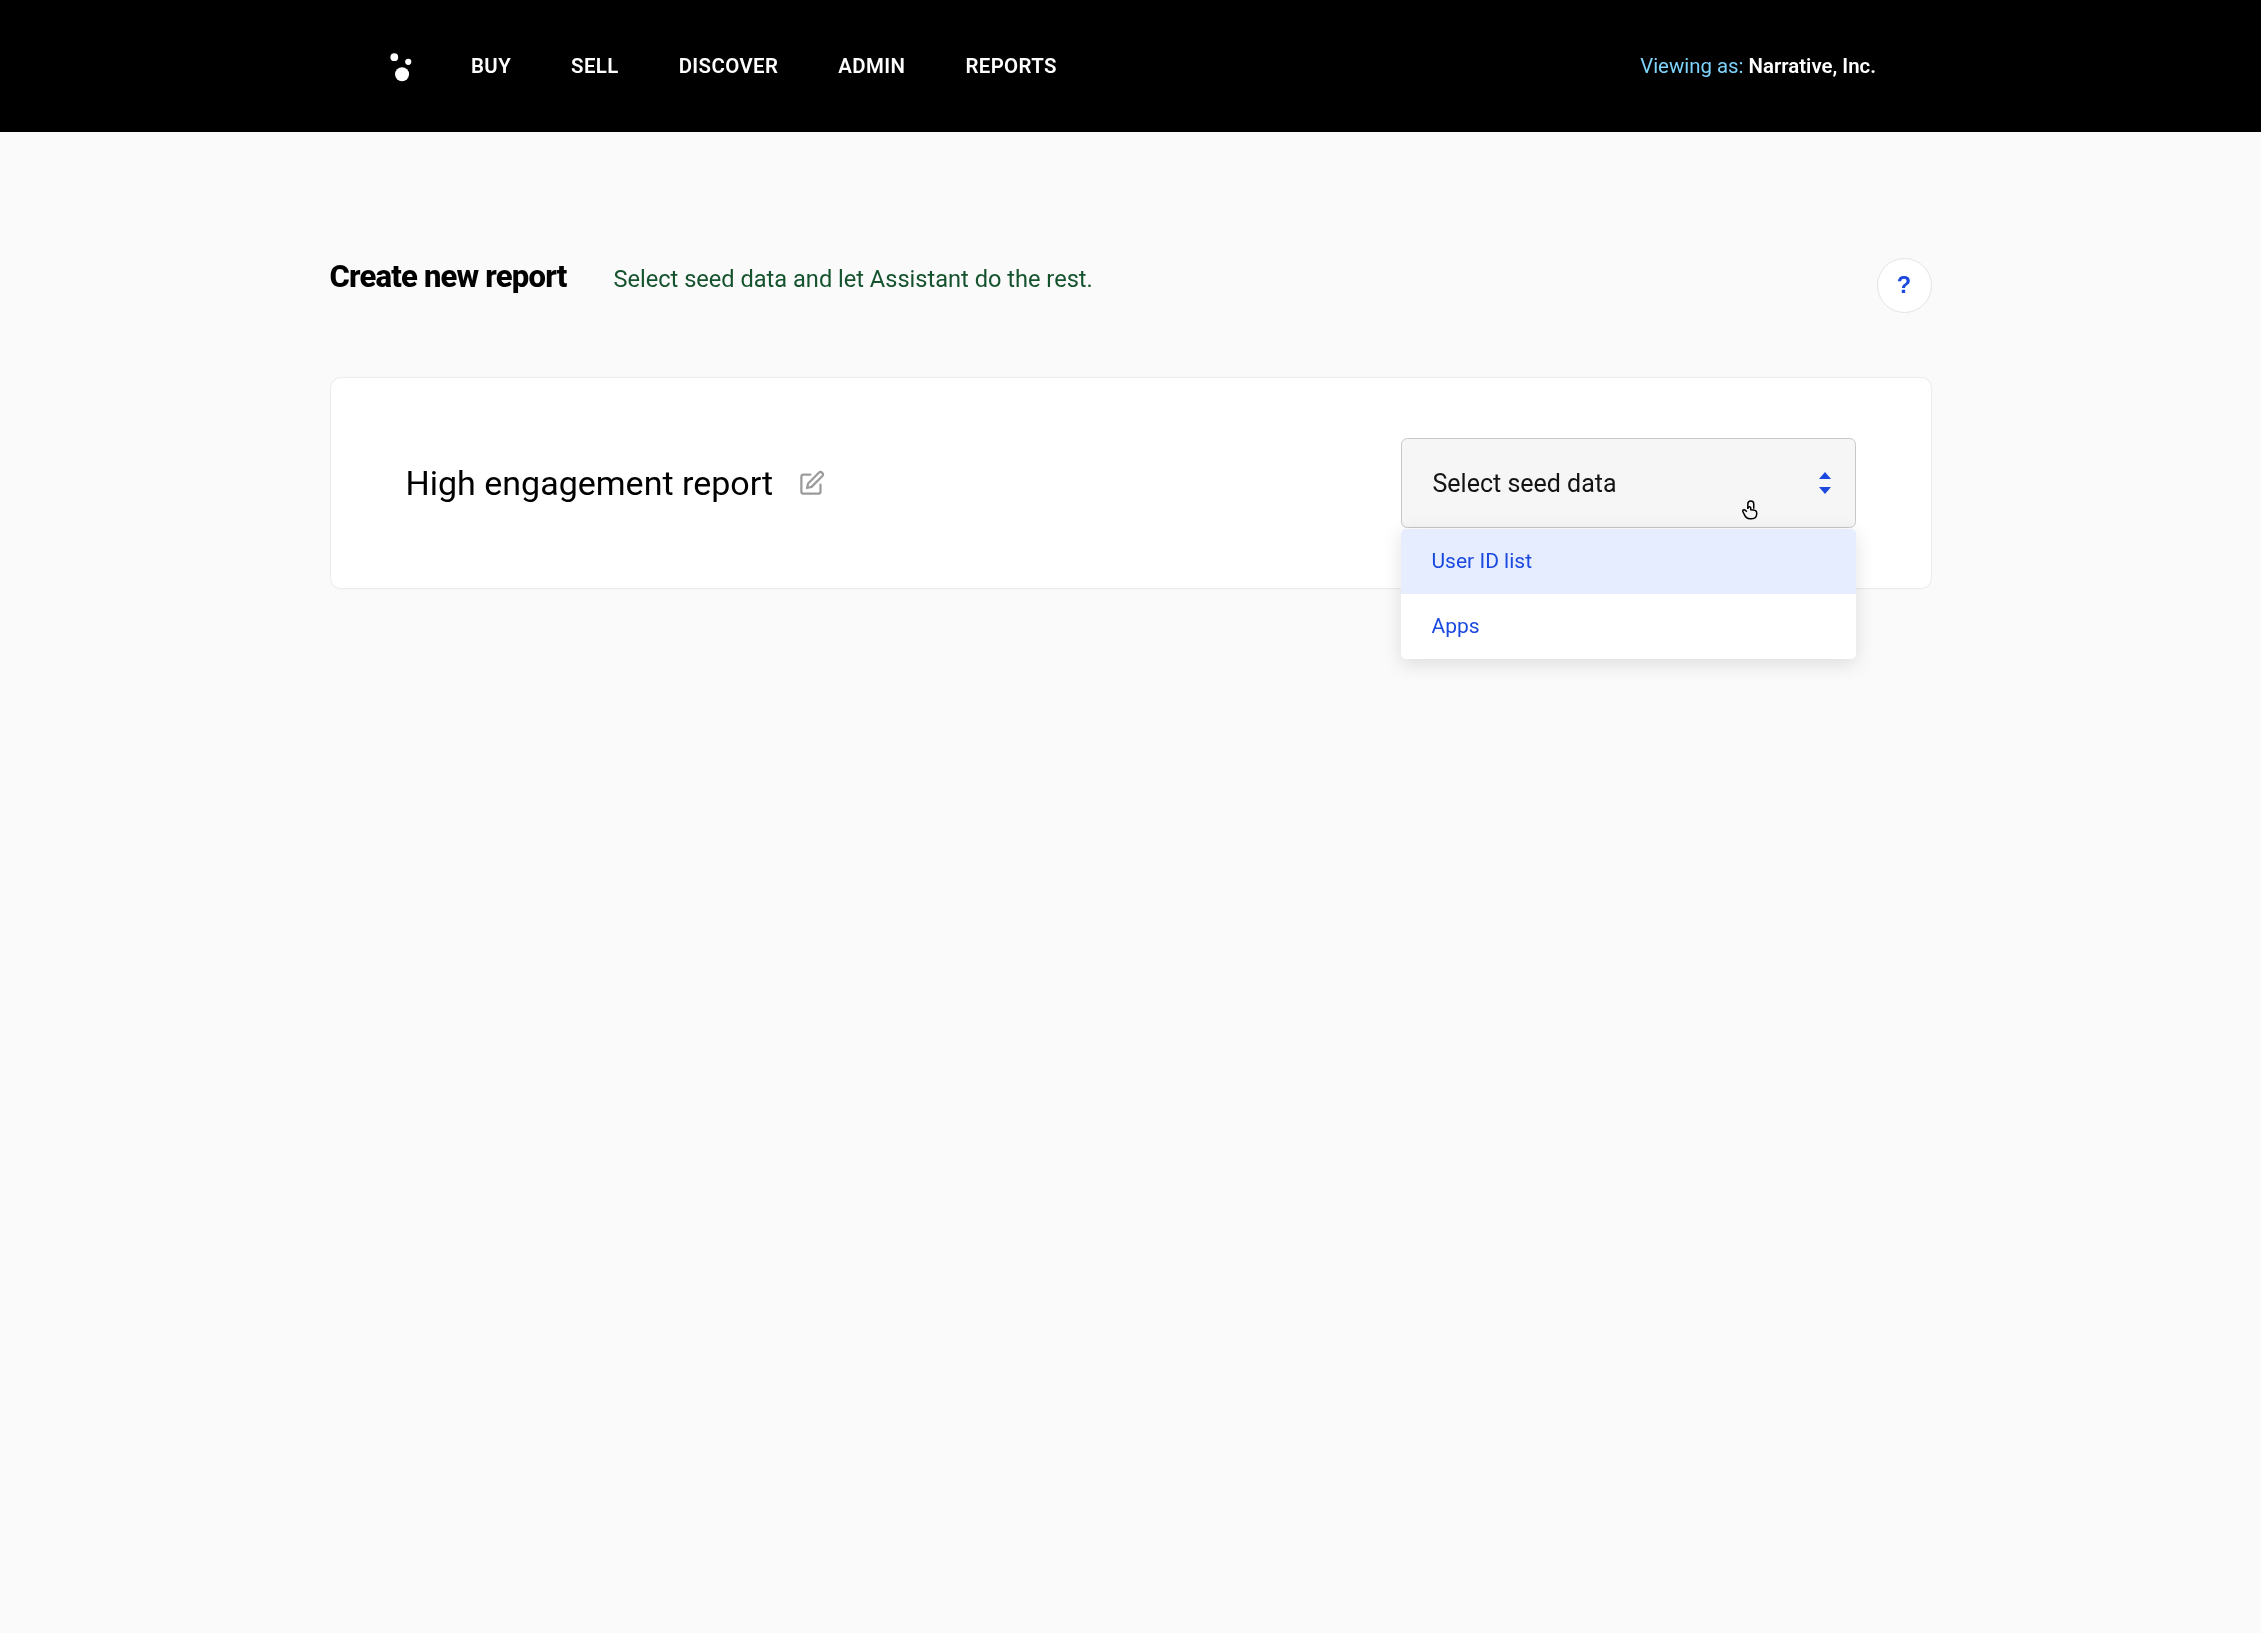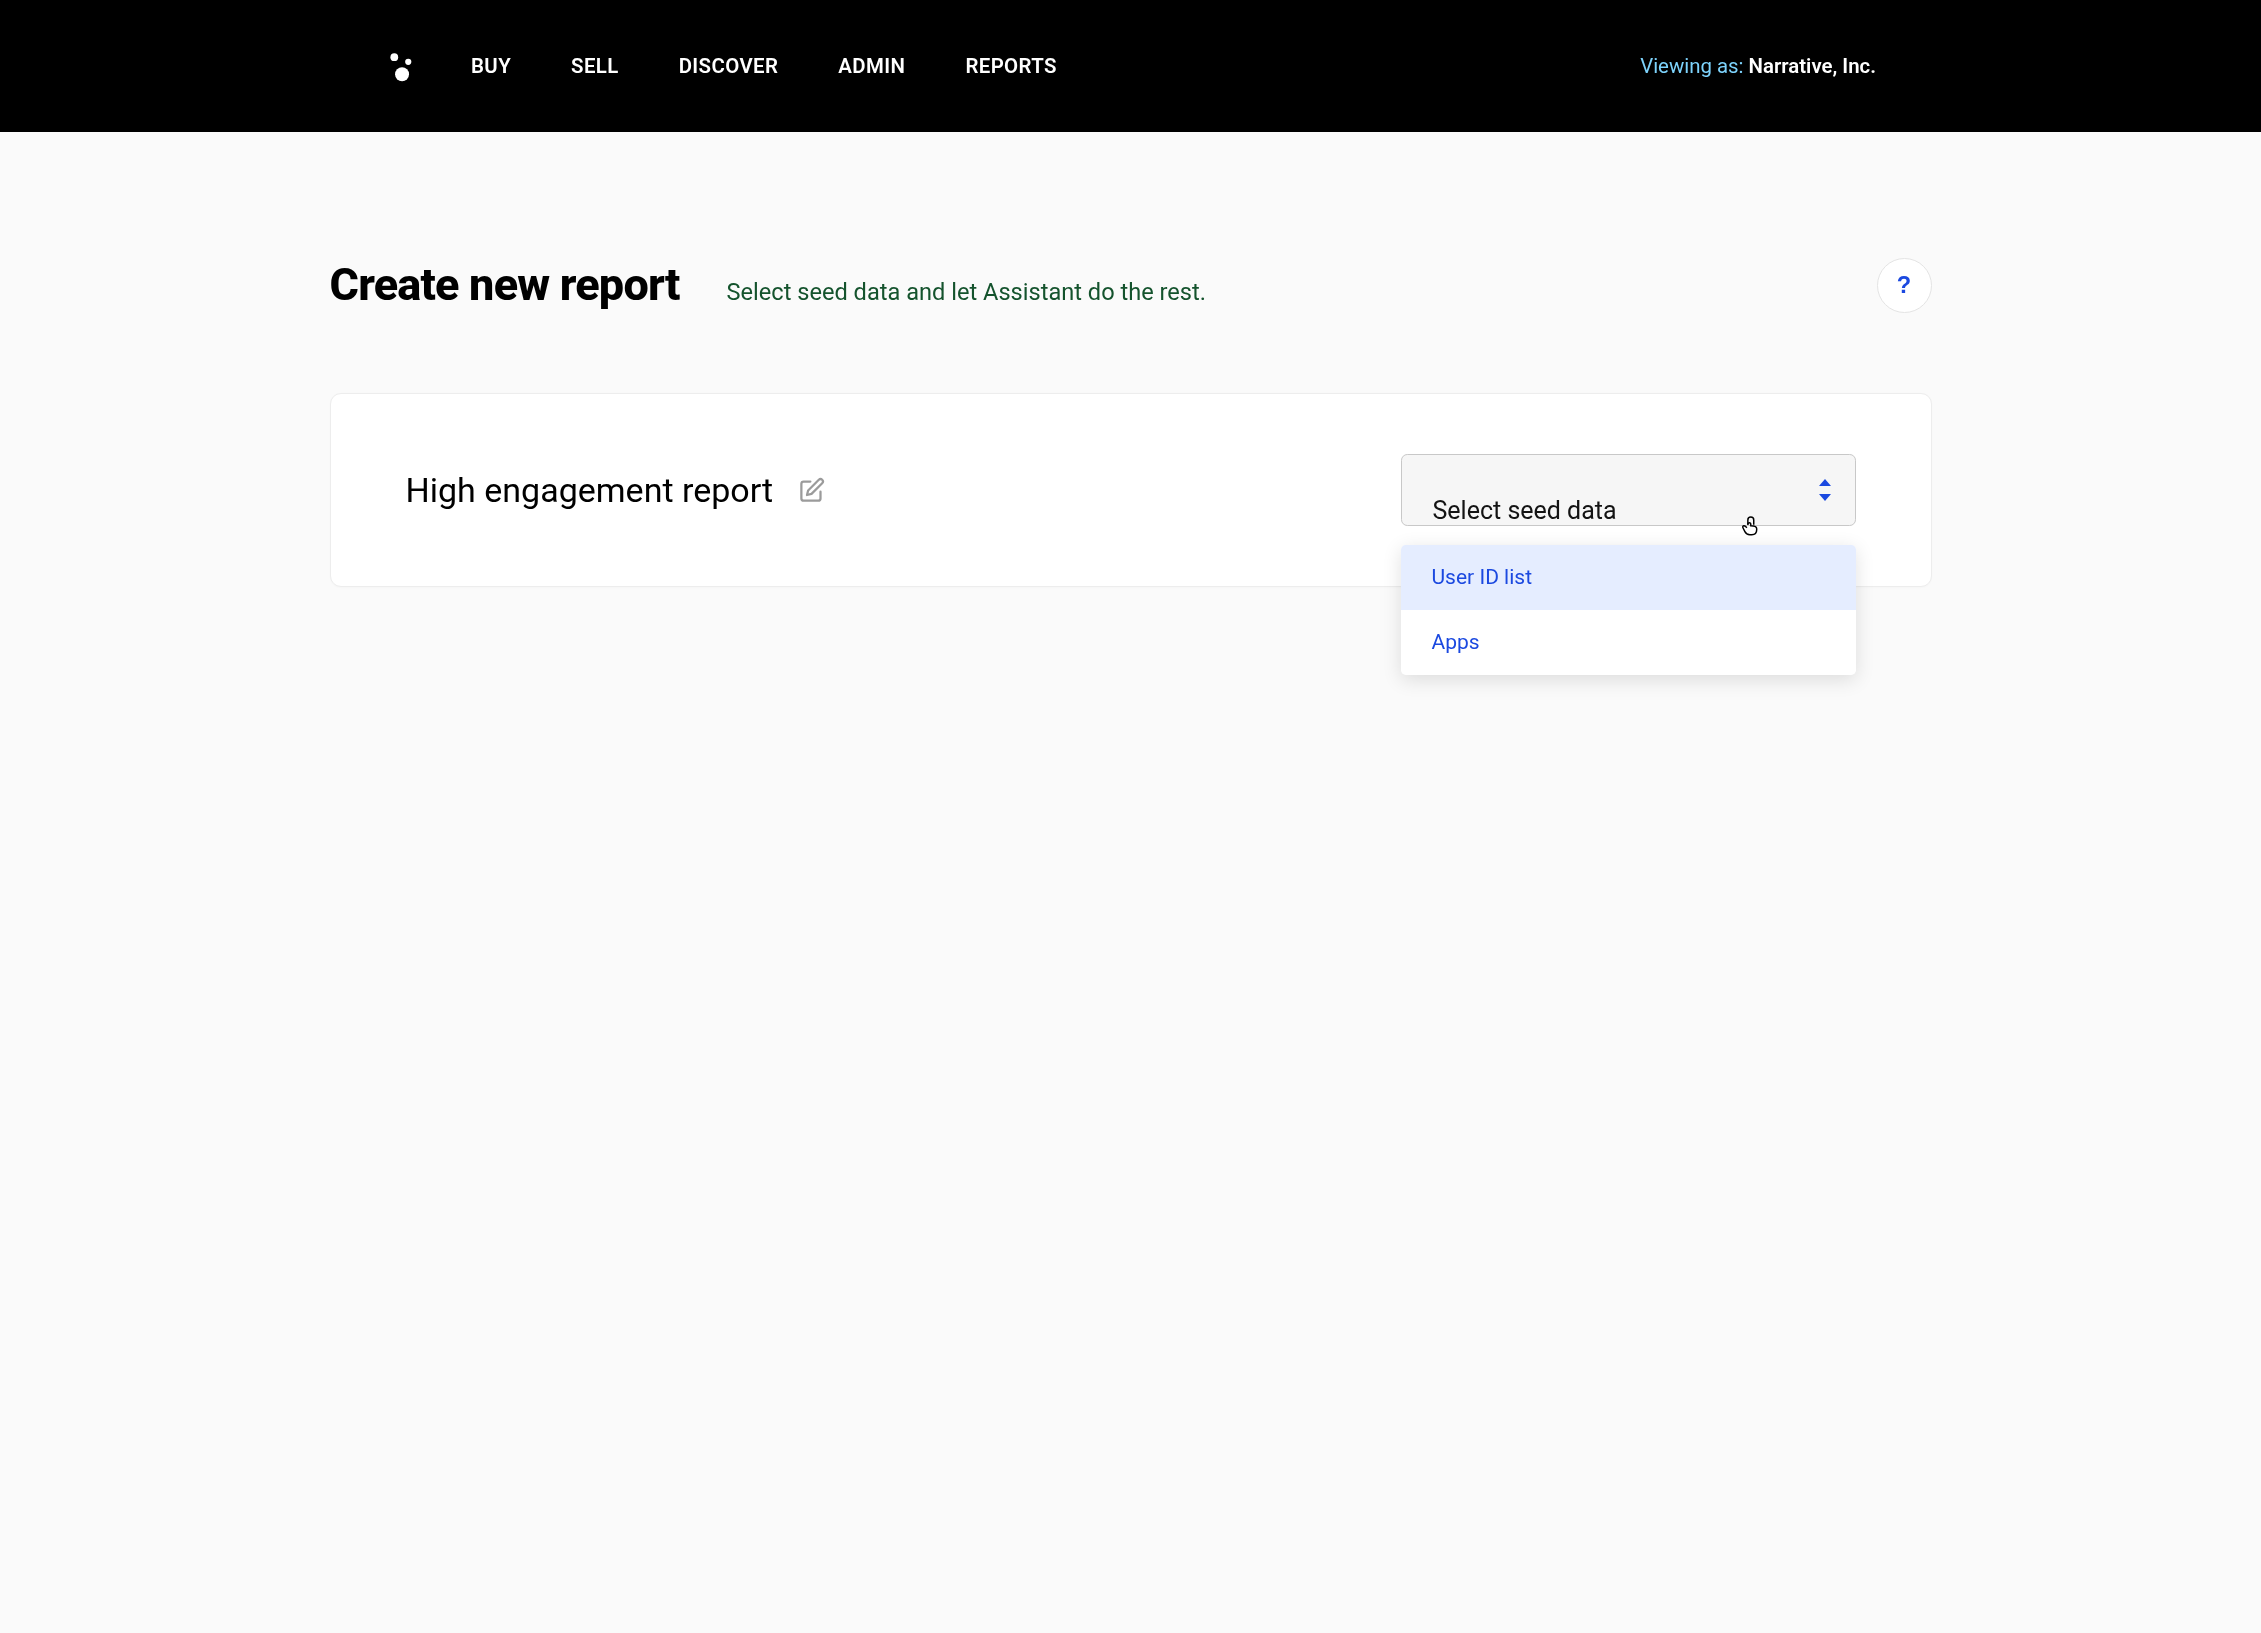"Create new report" .page-title { font-size: 45px -> 31px }
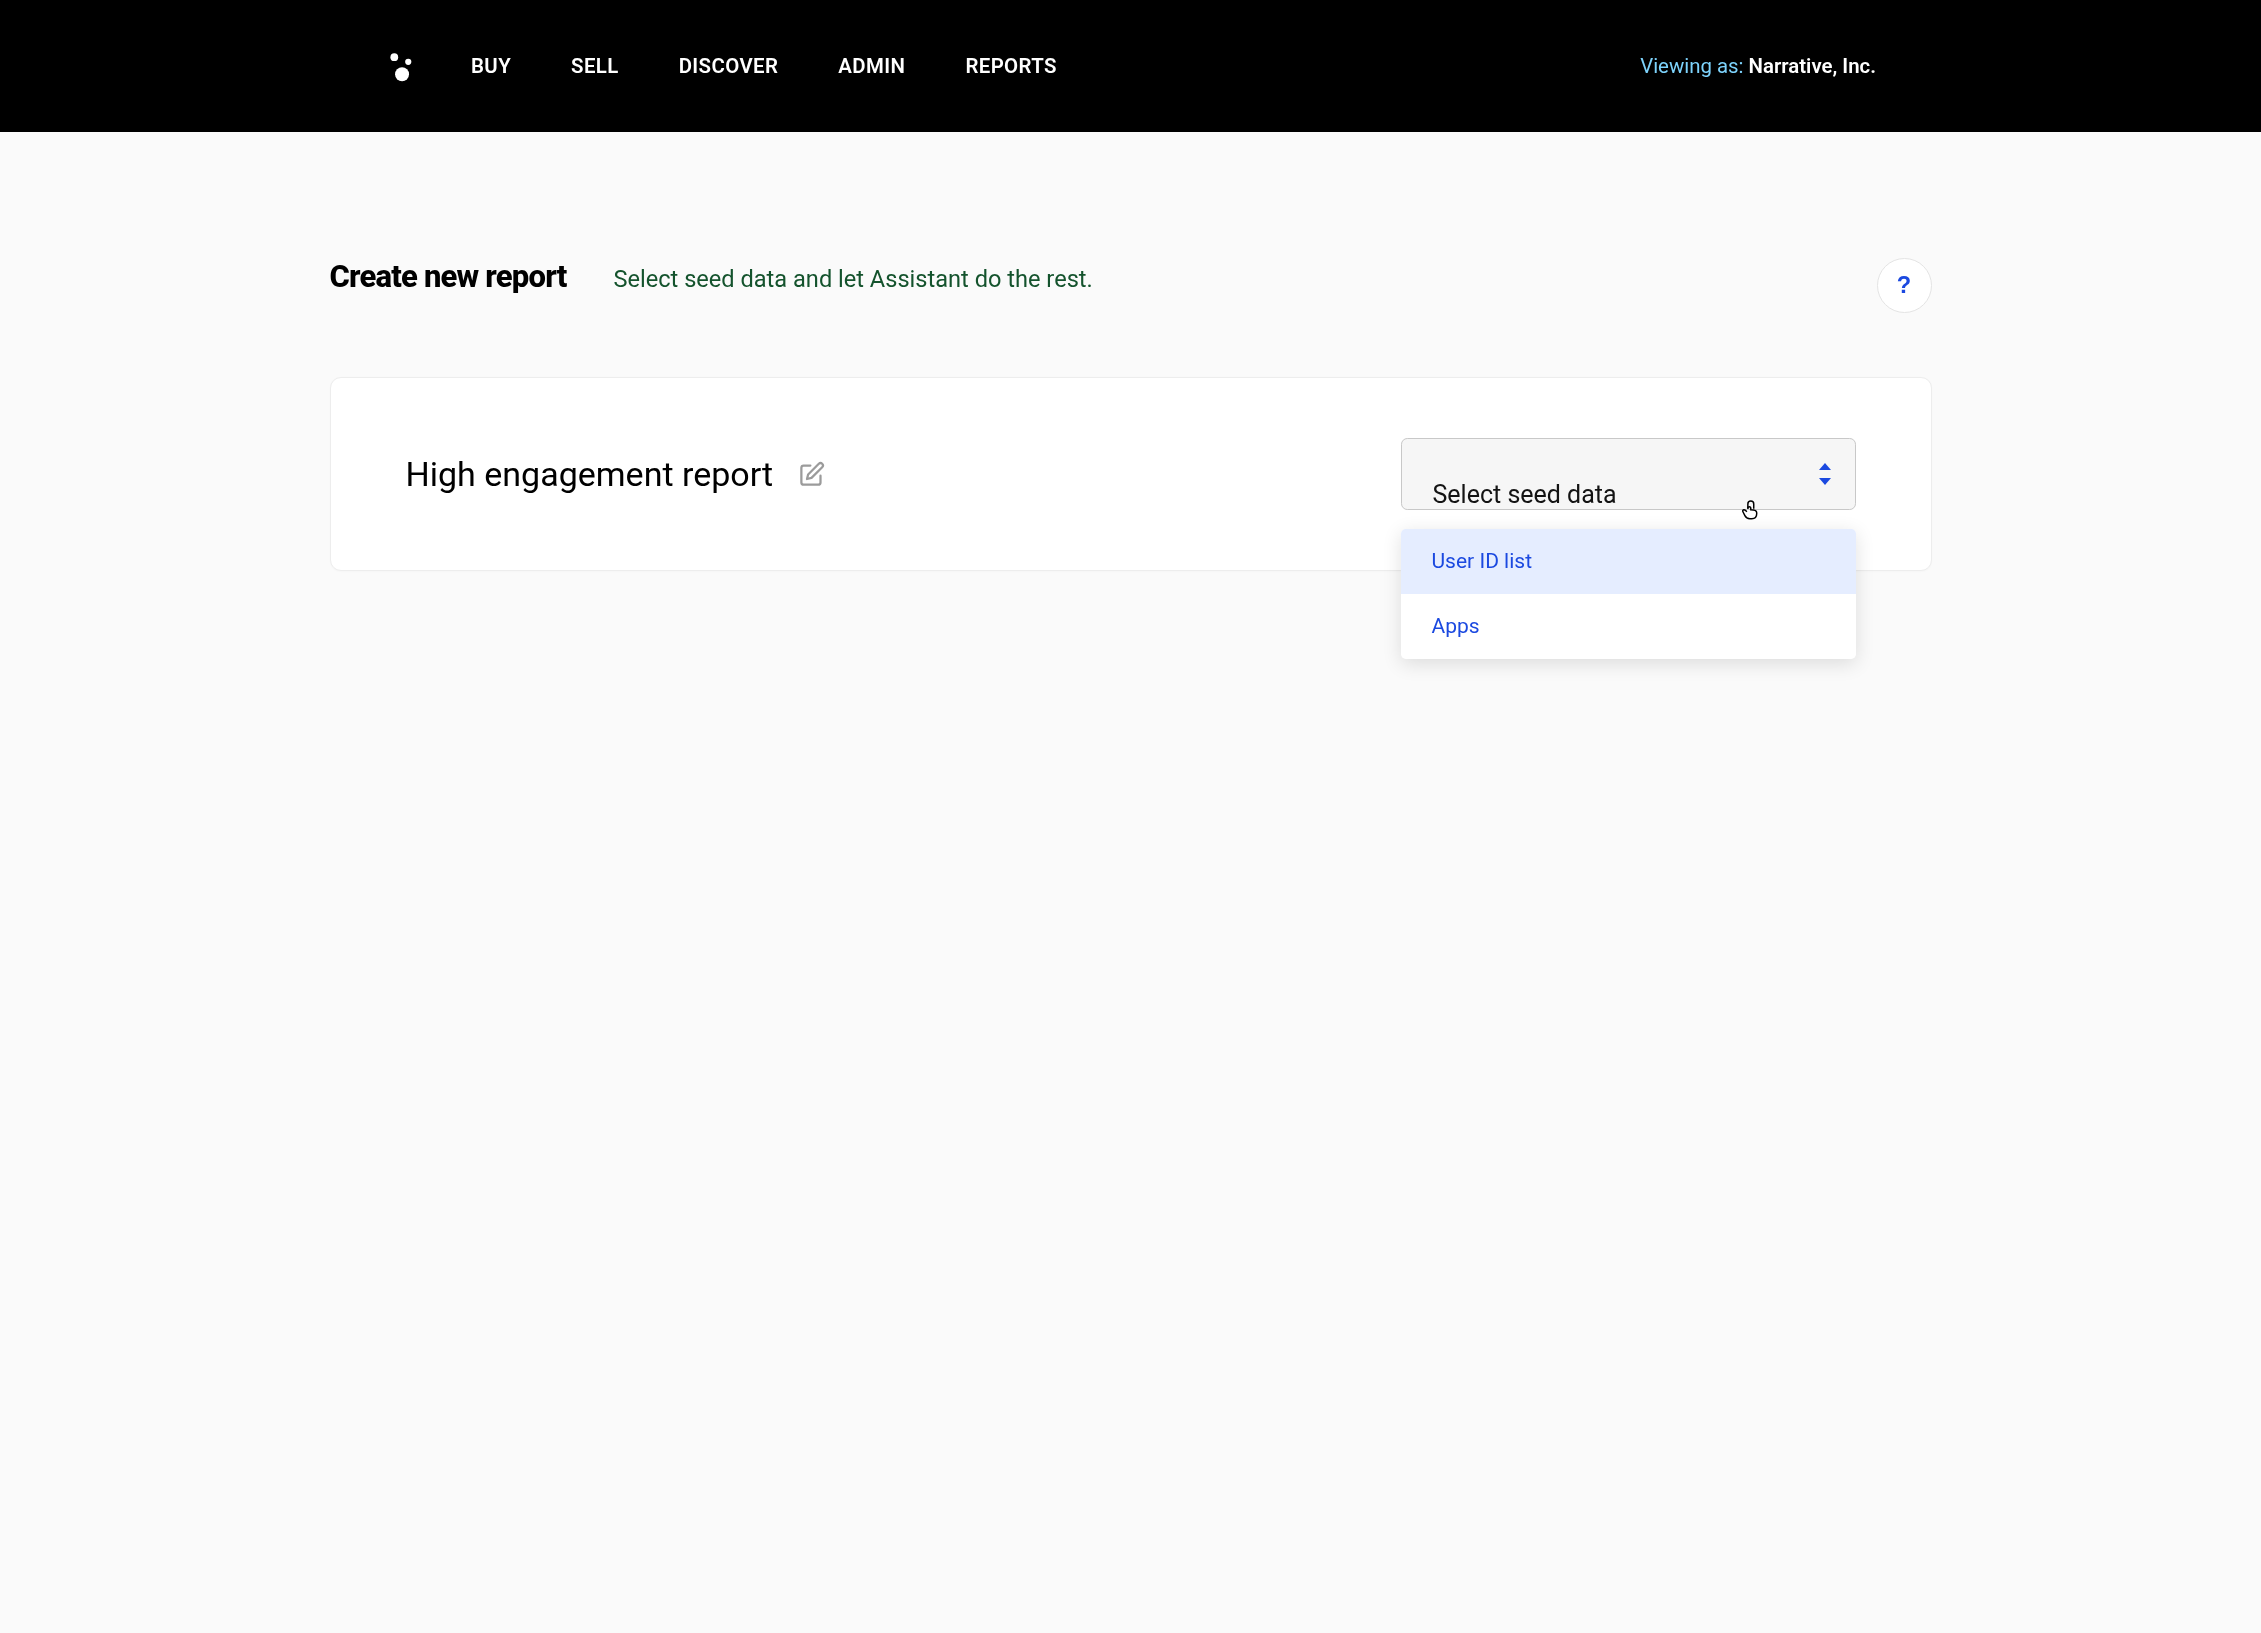"Select seed data" .select-box { align-items: flex-end -> center; height: 72px -> 90px }
